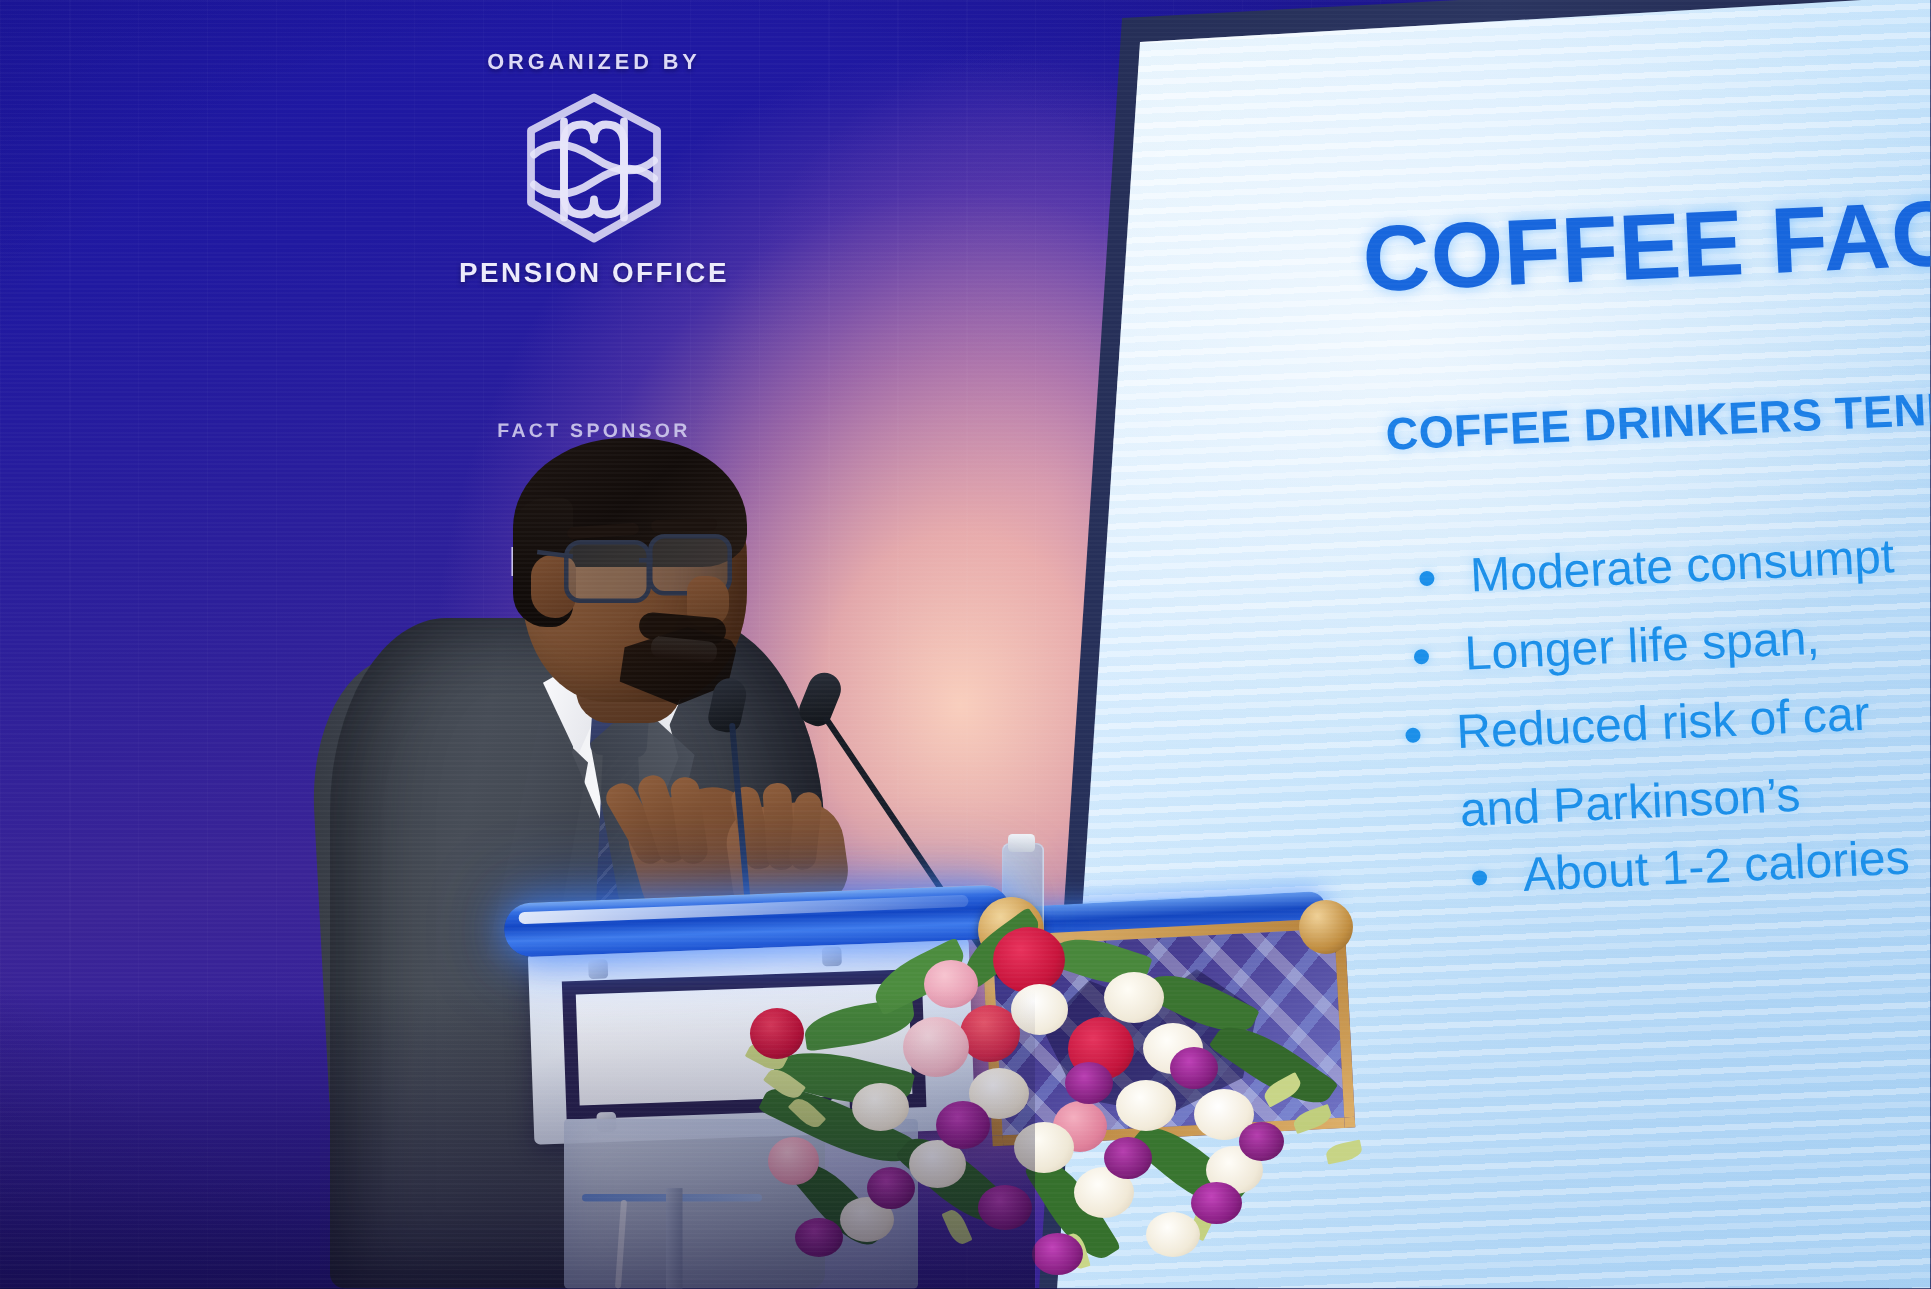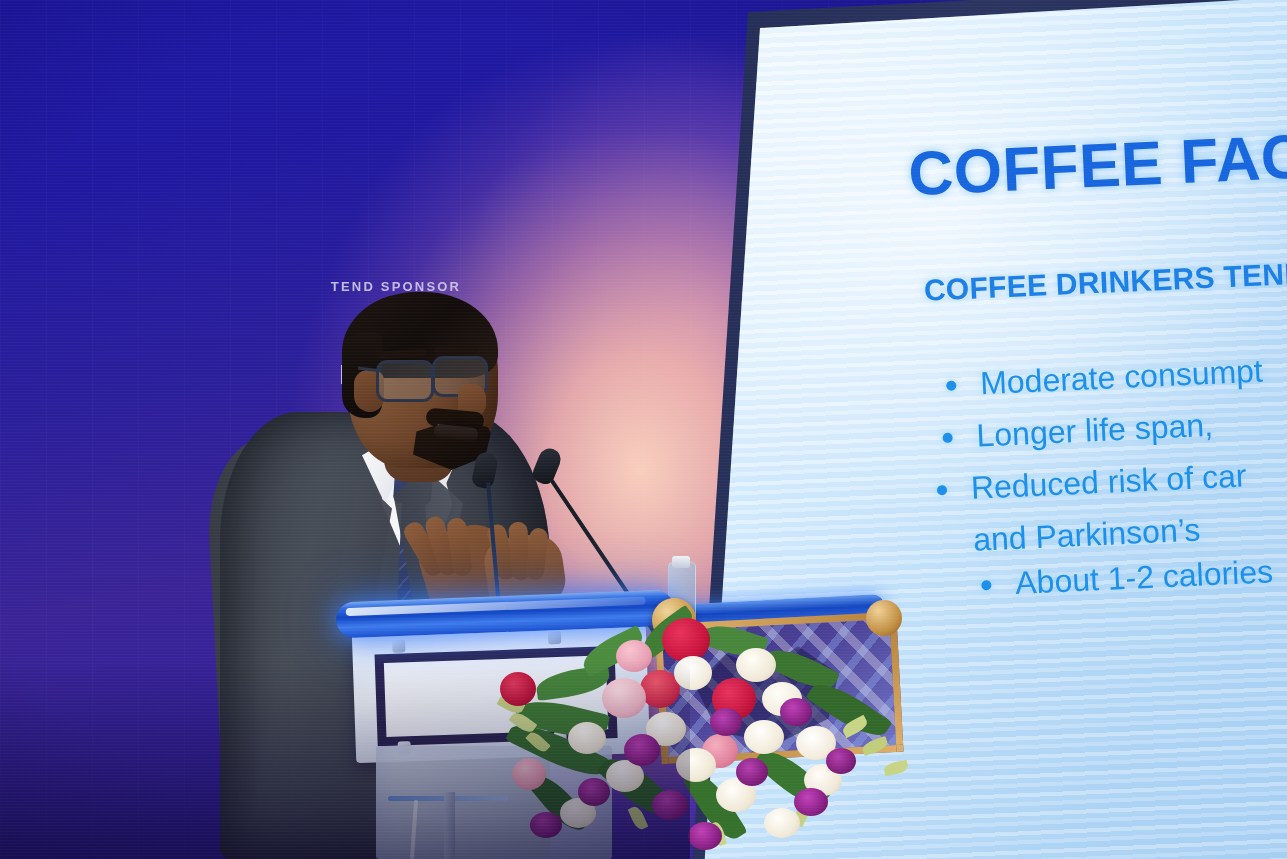"ORGANIZED BY" div.brandblock { html: none -> <div> <div>ORGANIZED BY</div> <div> <svg> <g> <path></path> <path></path> <path></path> <path></path> <path></path> </g> </svg> </div> <div>PENSION OFFICE</div> </div> }
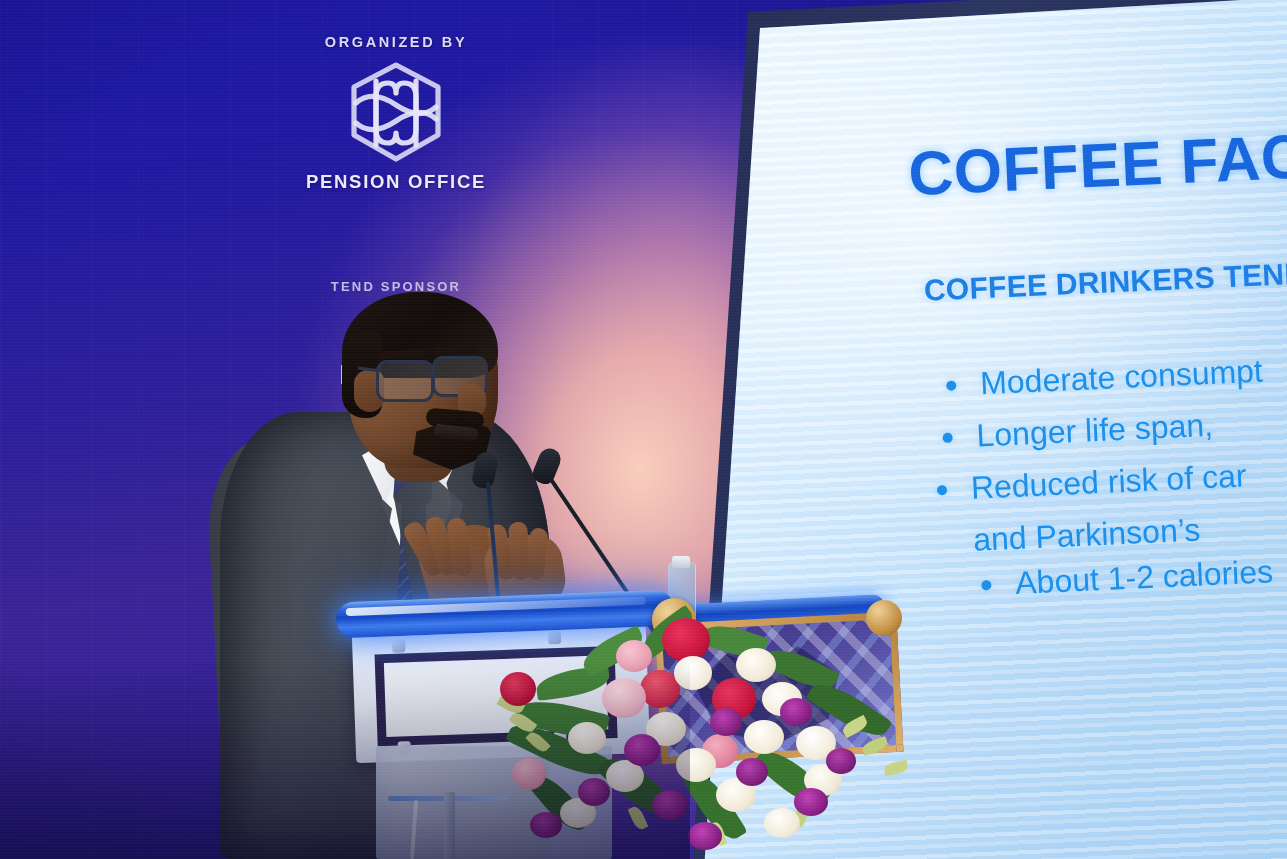"TEND SPONSOR" div.sponsor-kicker { text: TEND -> FACT }
